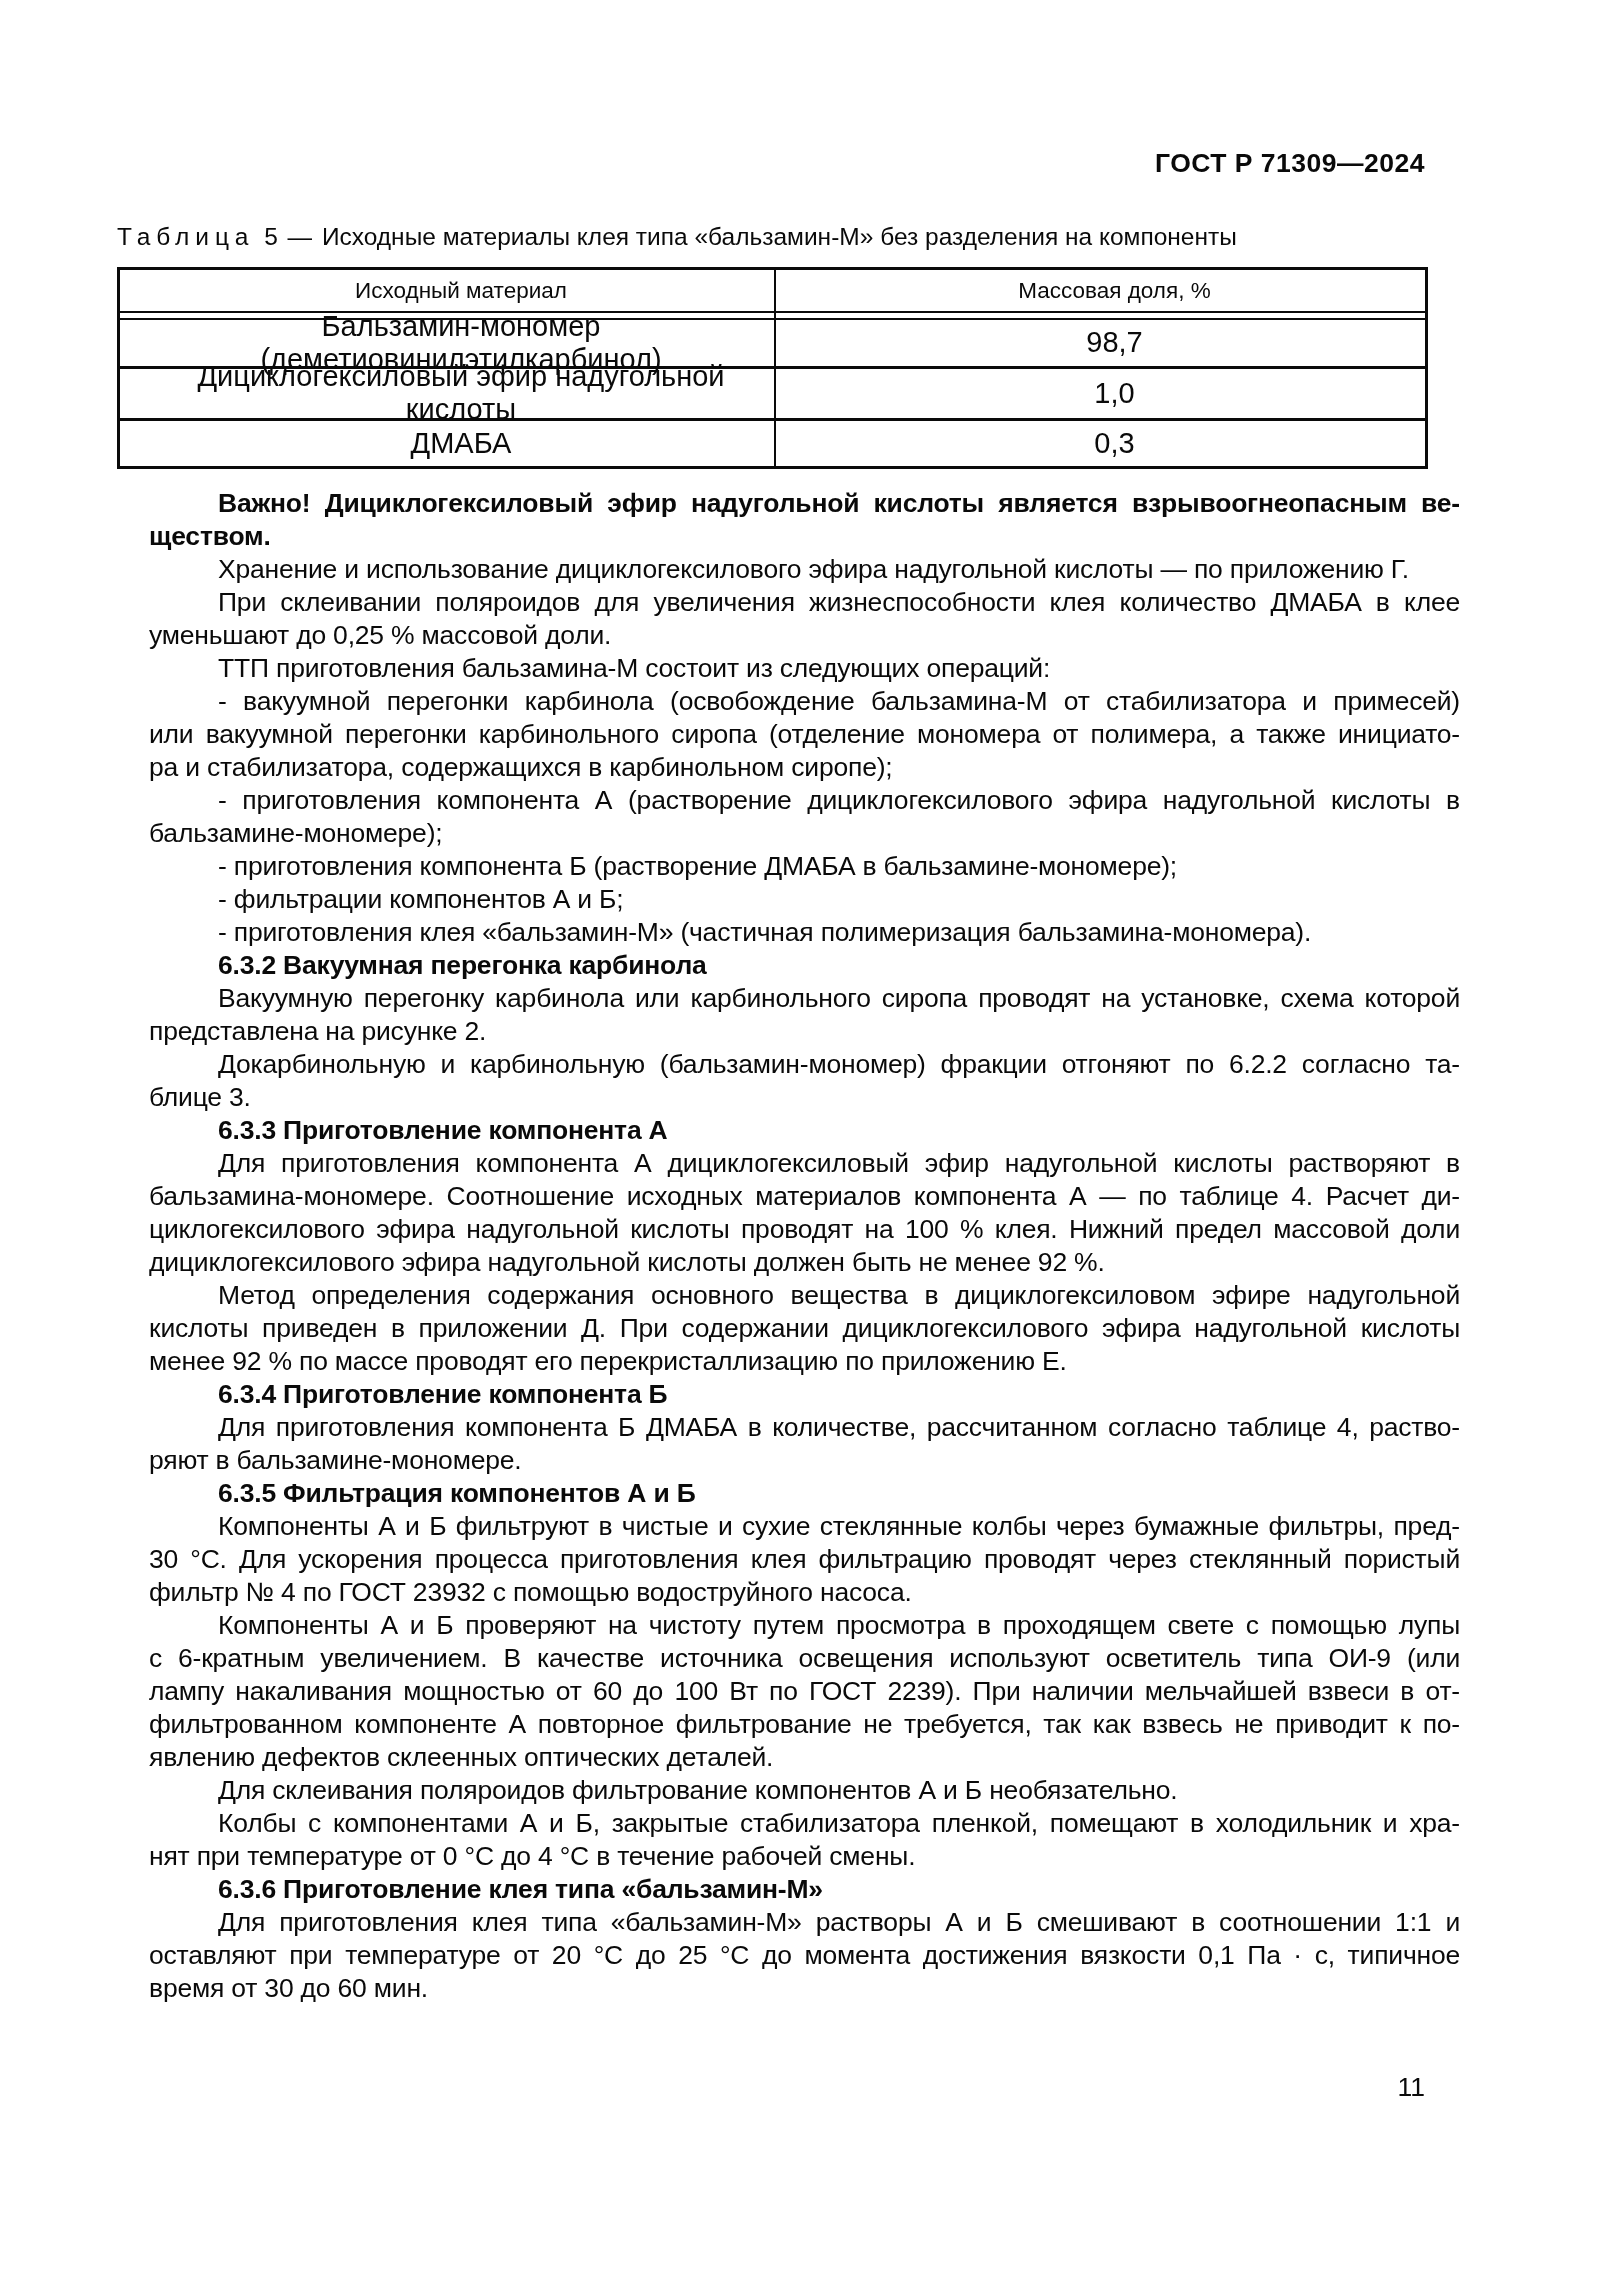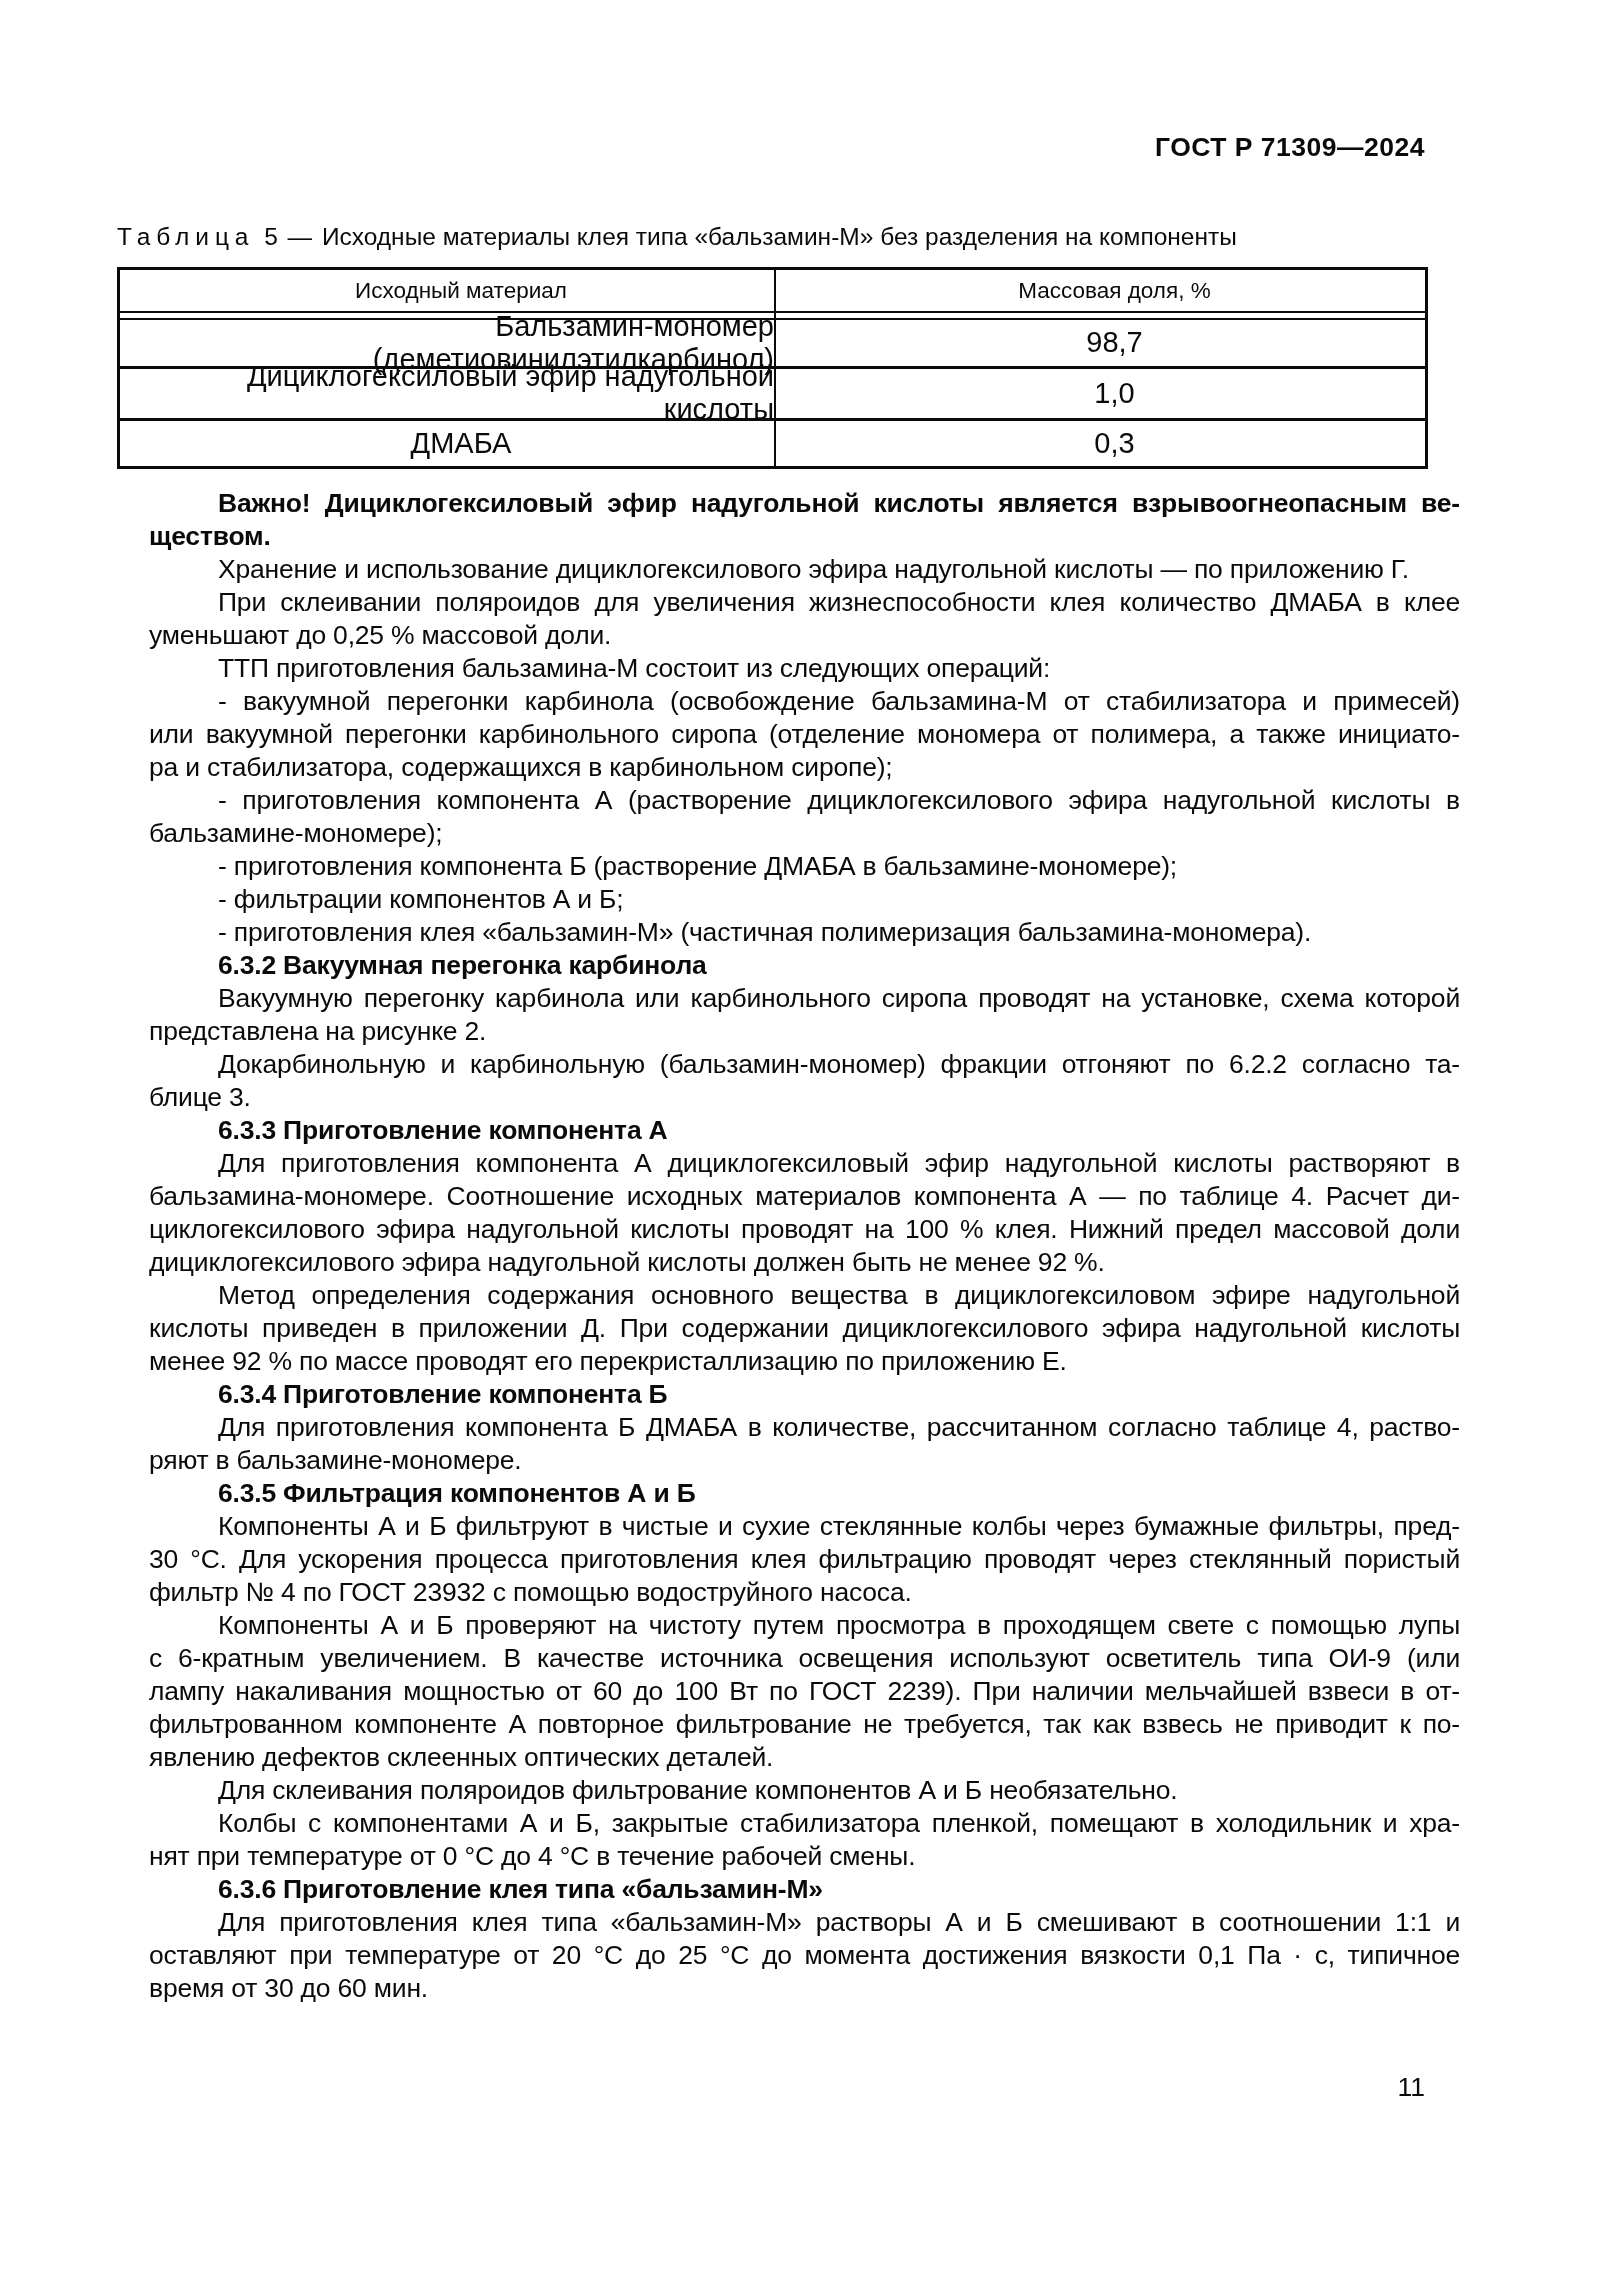"ГОСТ Р 71309—2024" .doc-code { top: 132px -> 148px }
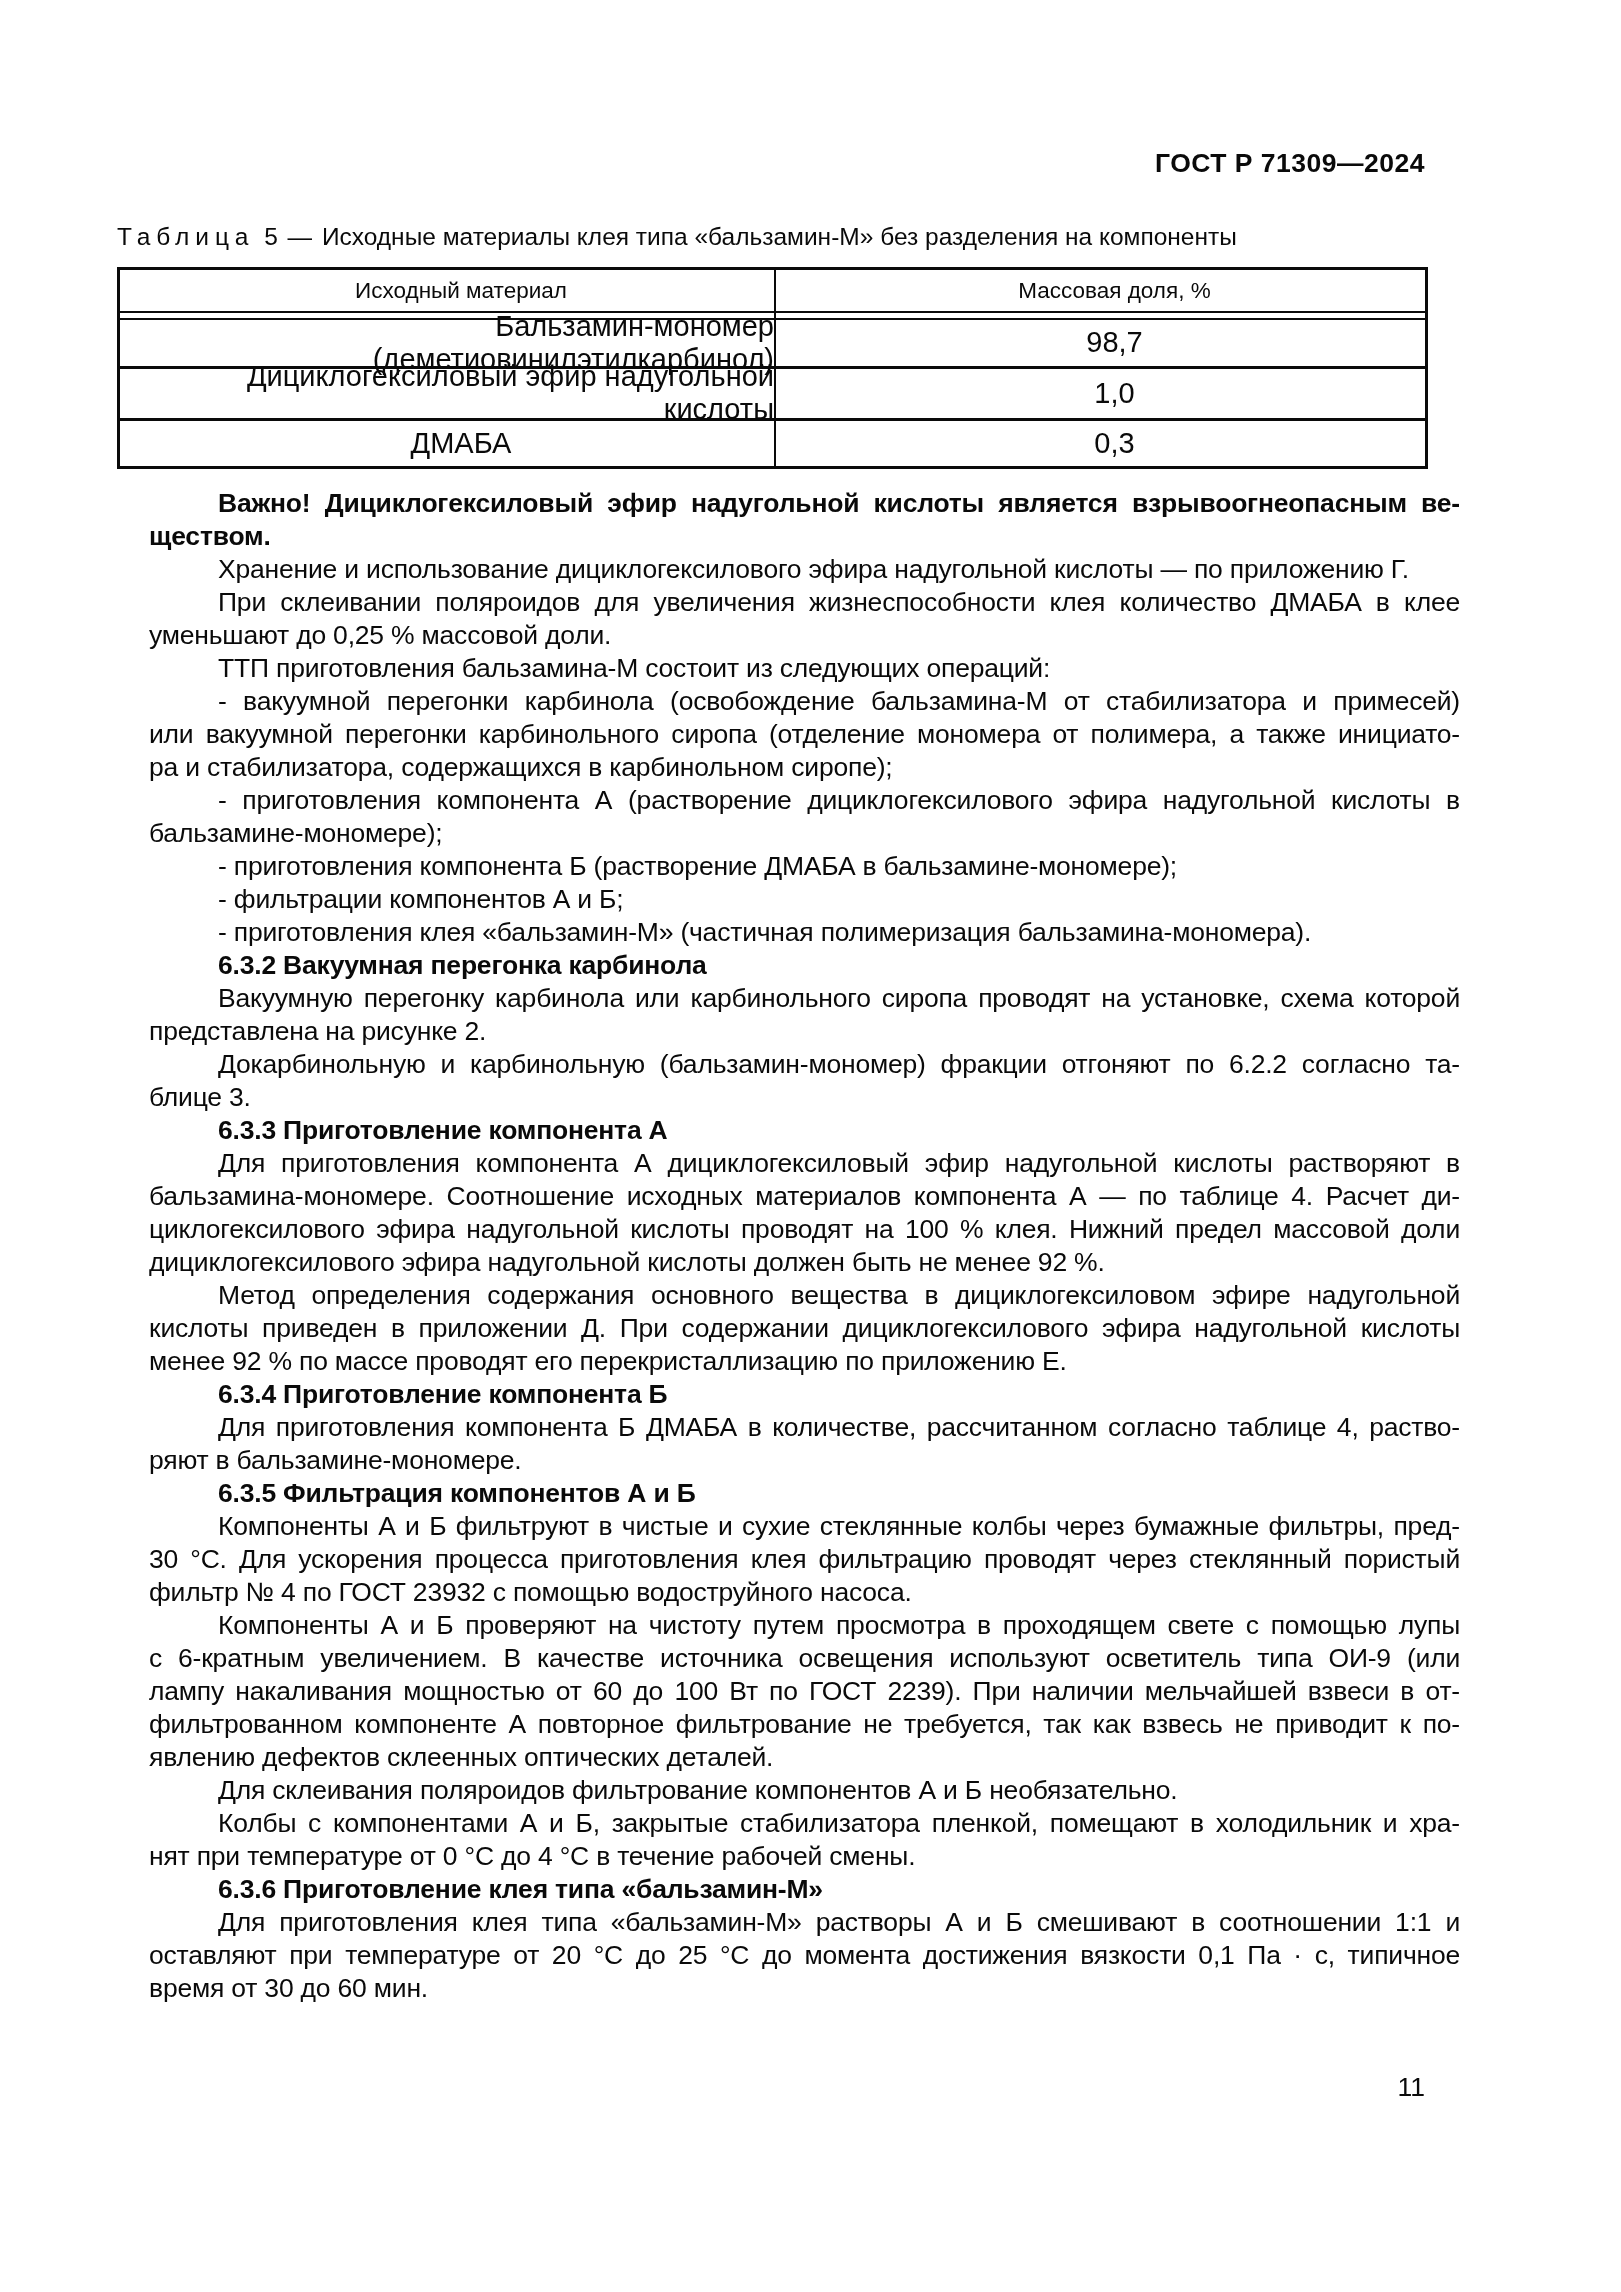"Исходный материал" .t5 .trow > div { text-align: right -> center }
